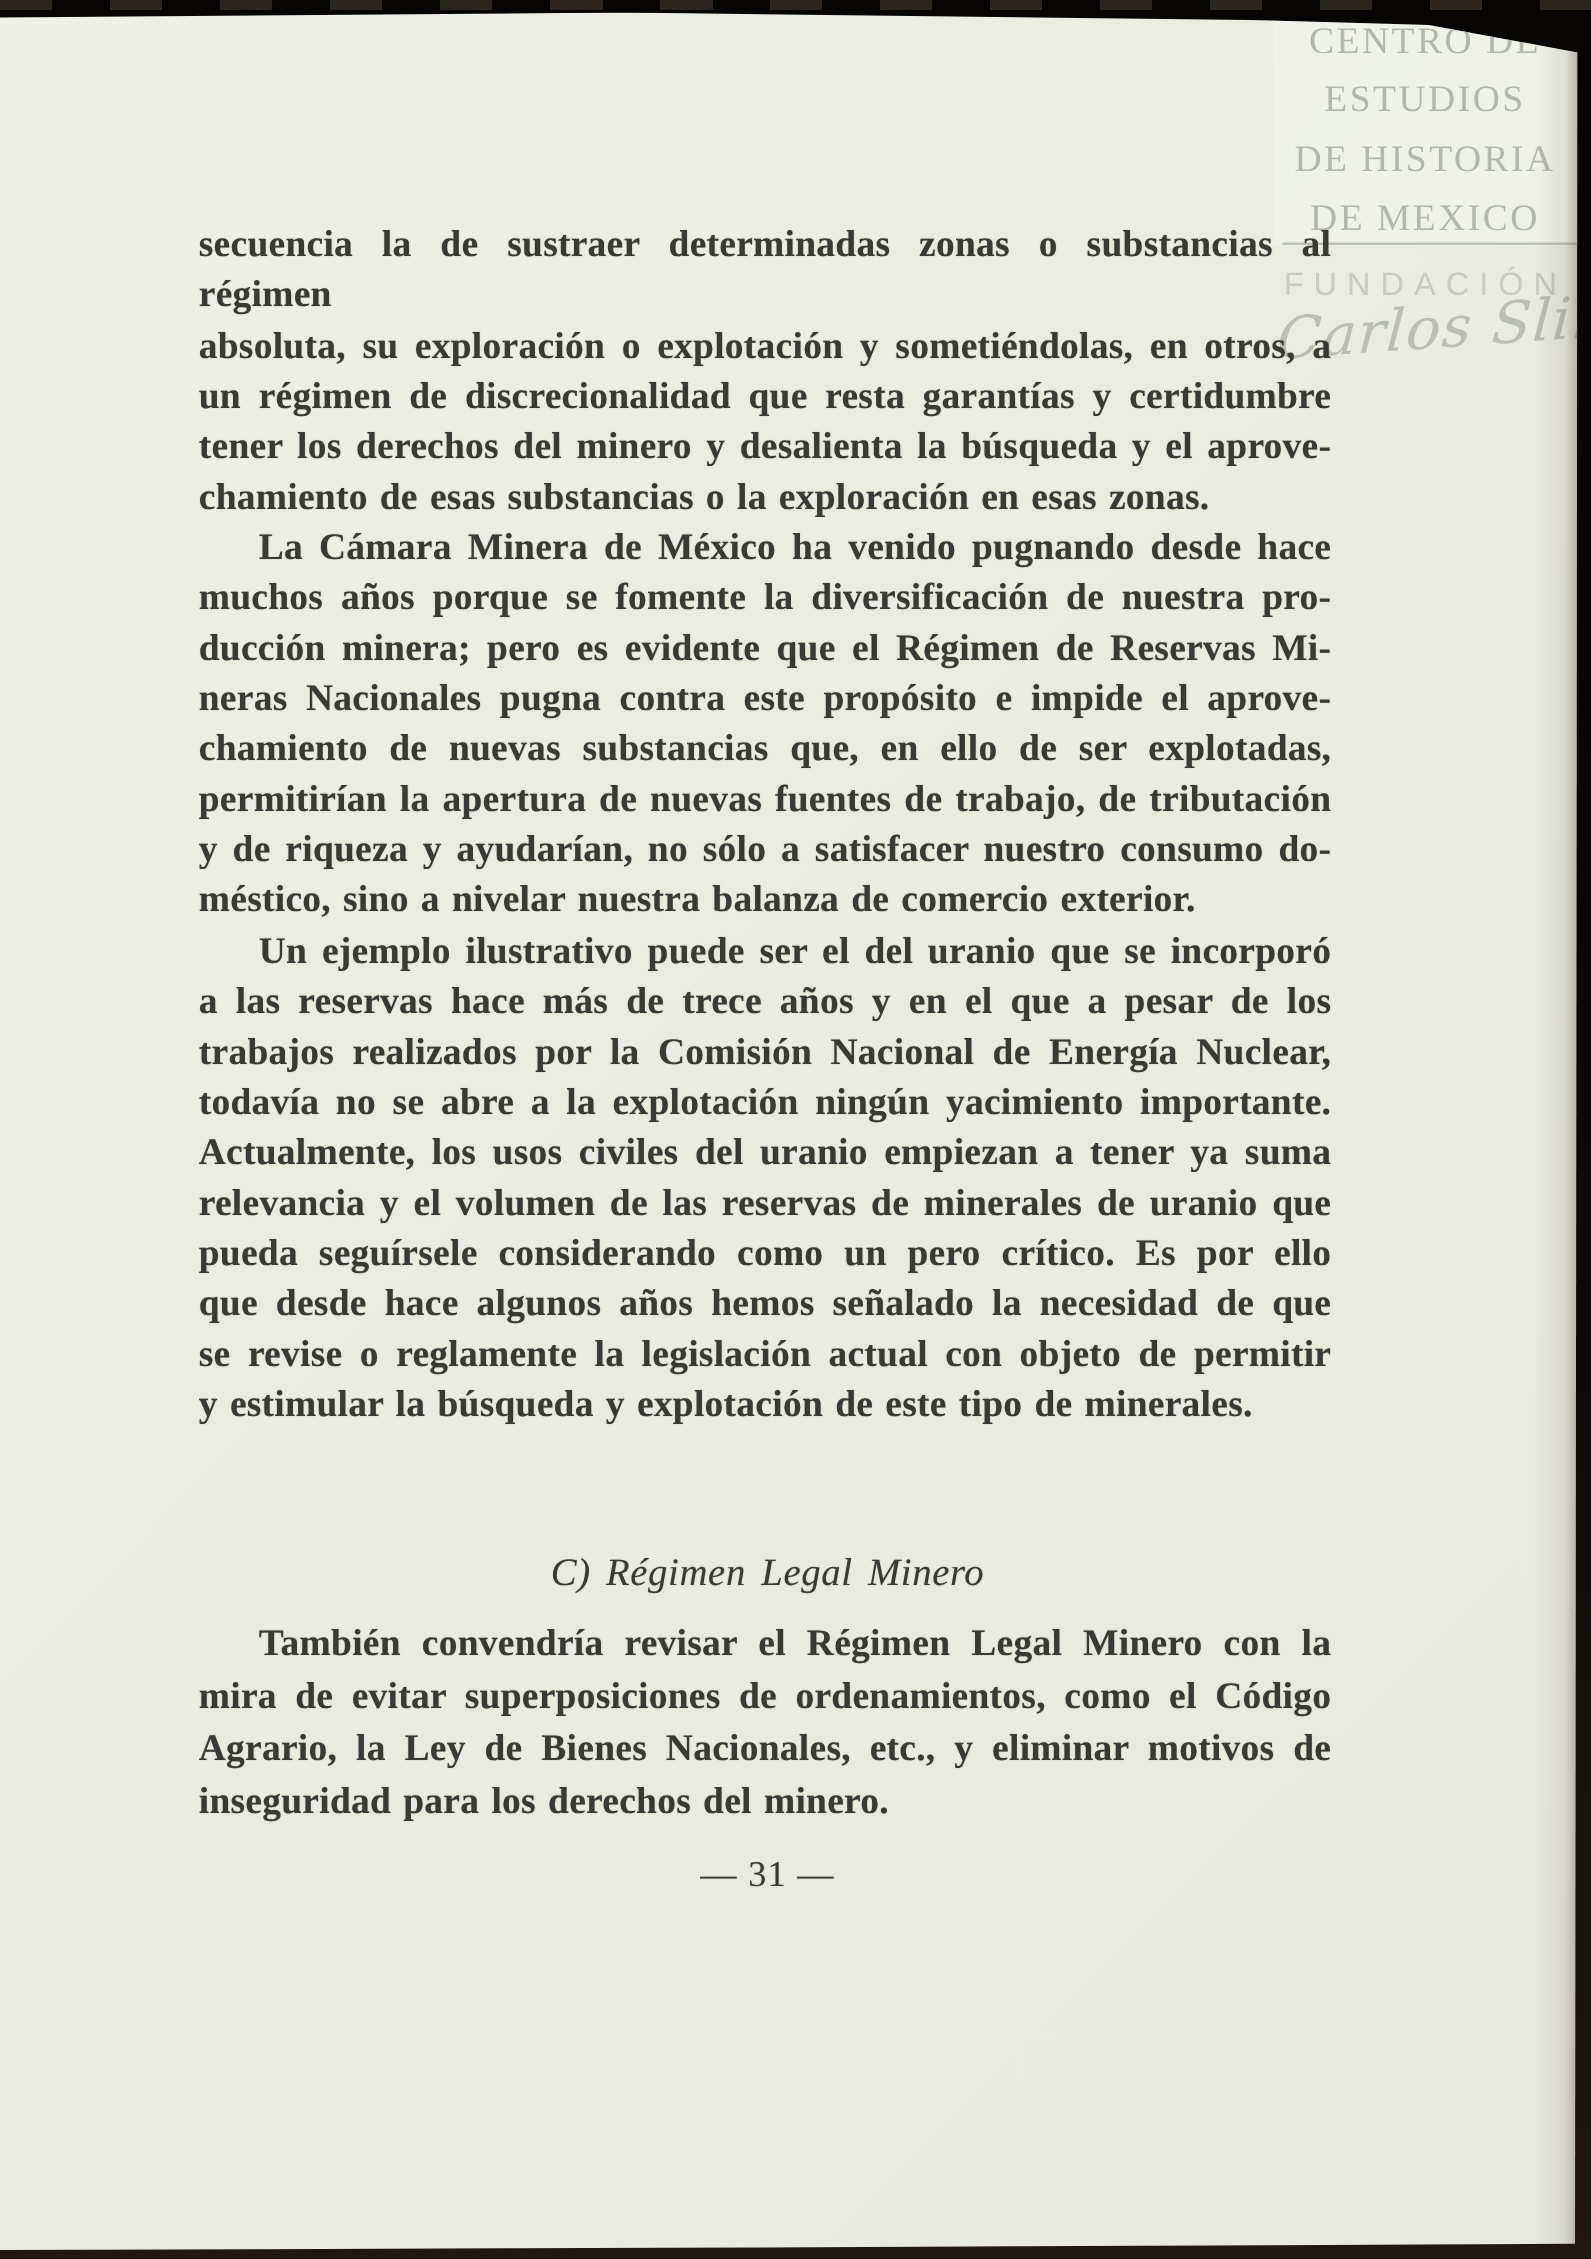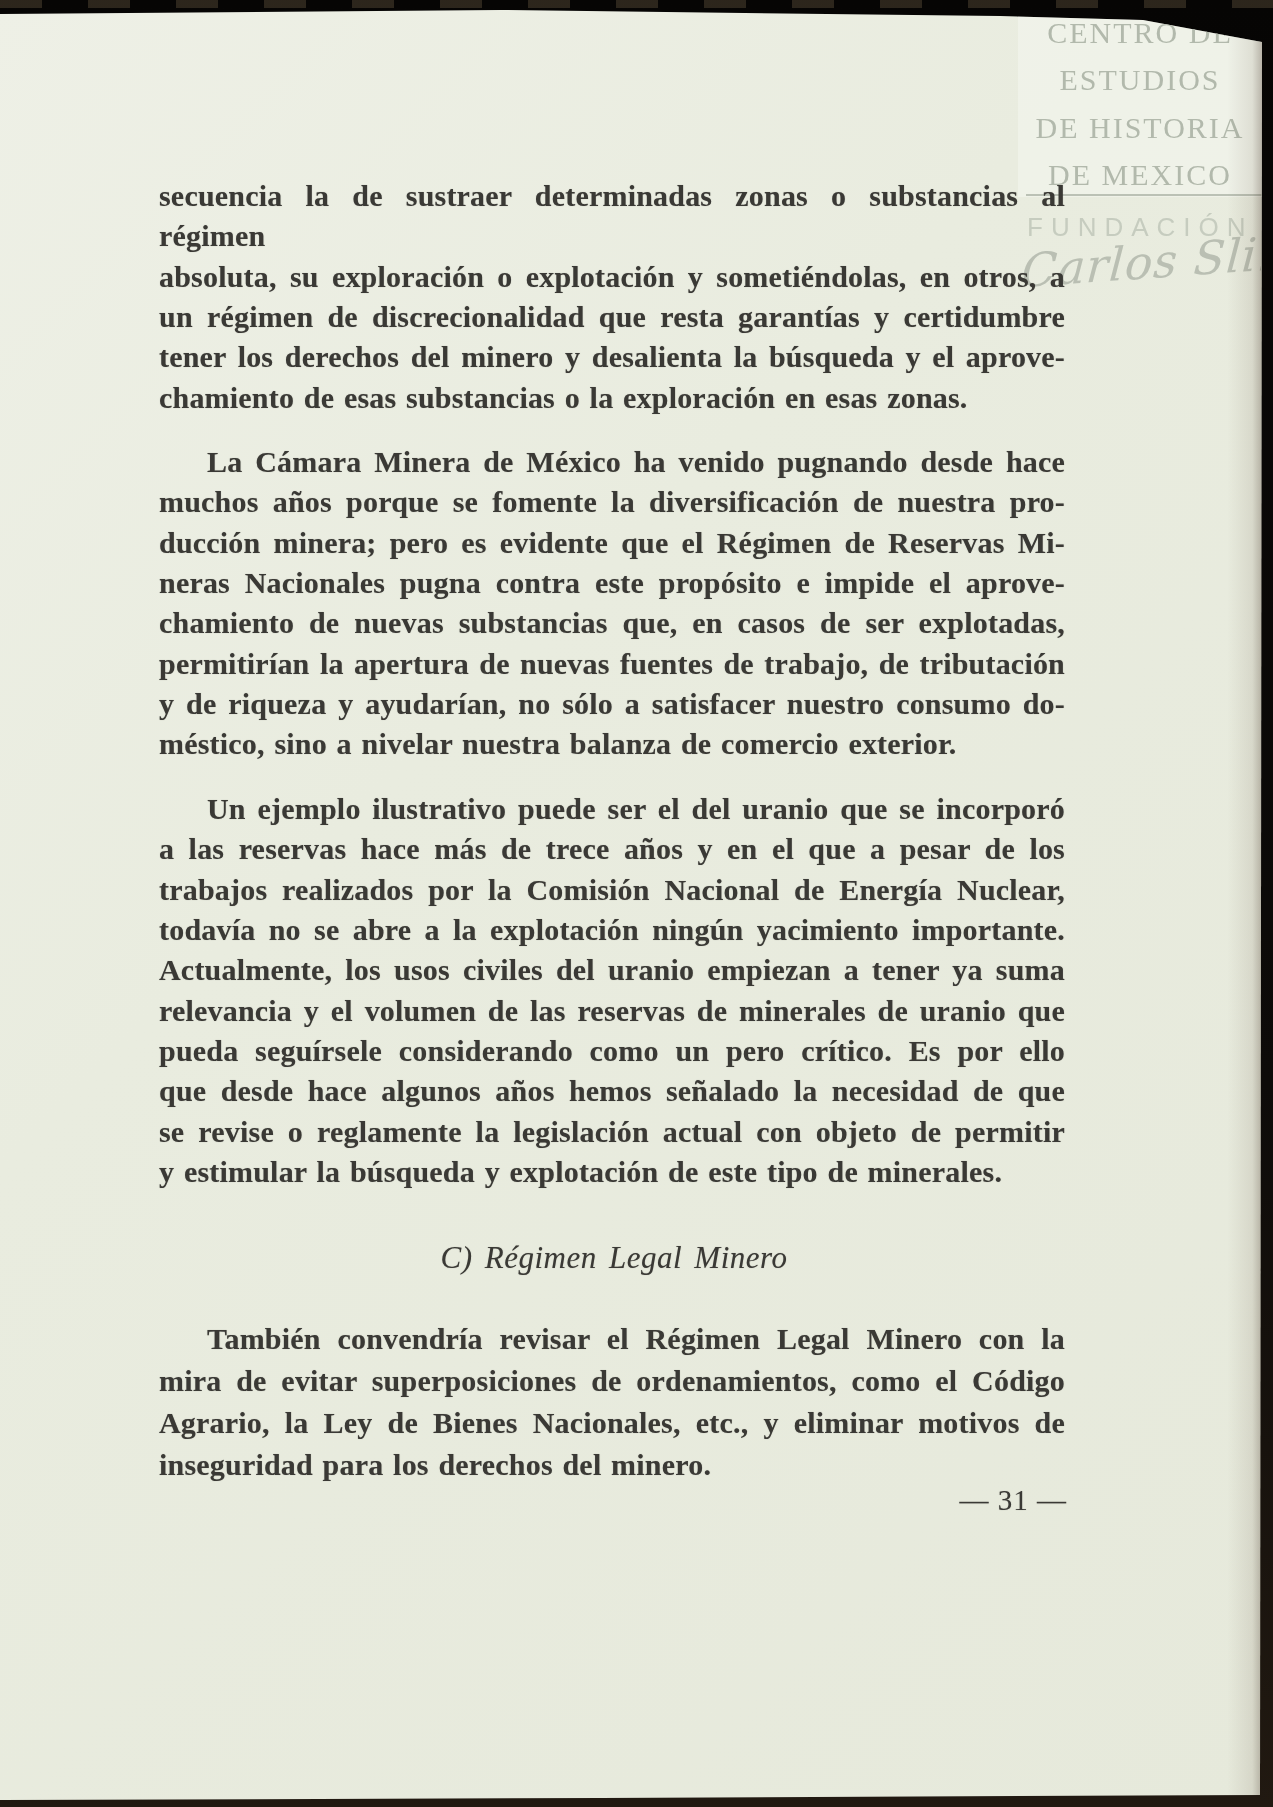"La Cámara Minera de México" .line.indent { margin-top: 24px -> none }
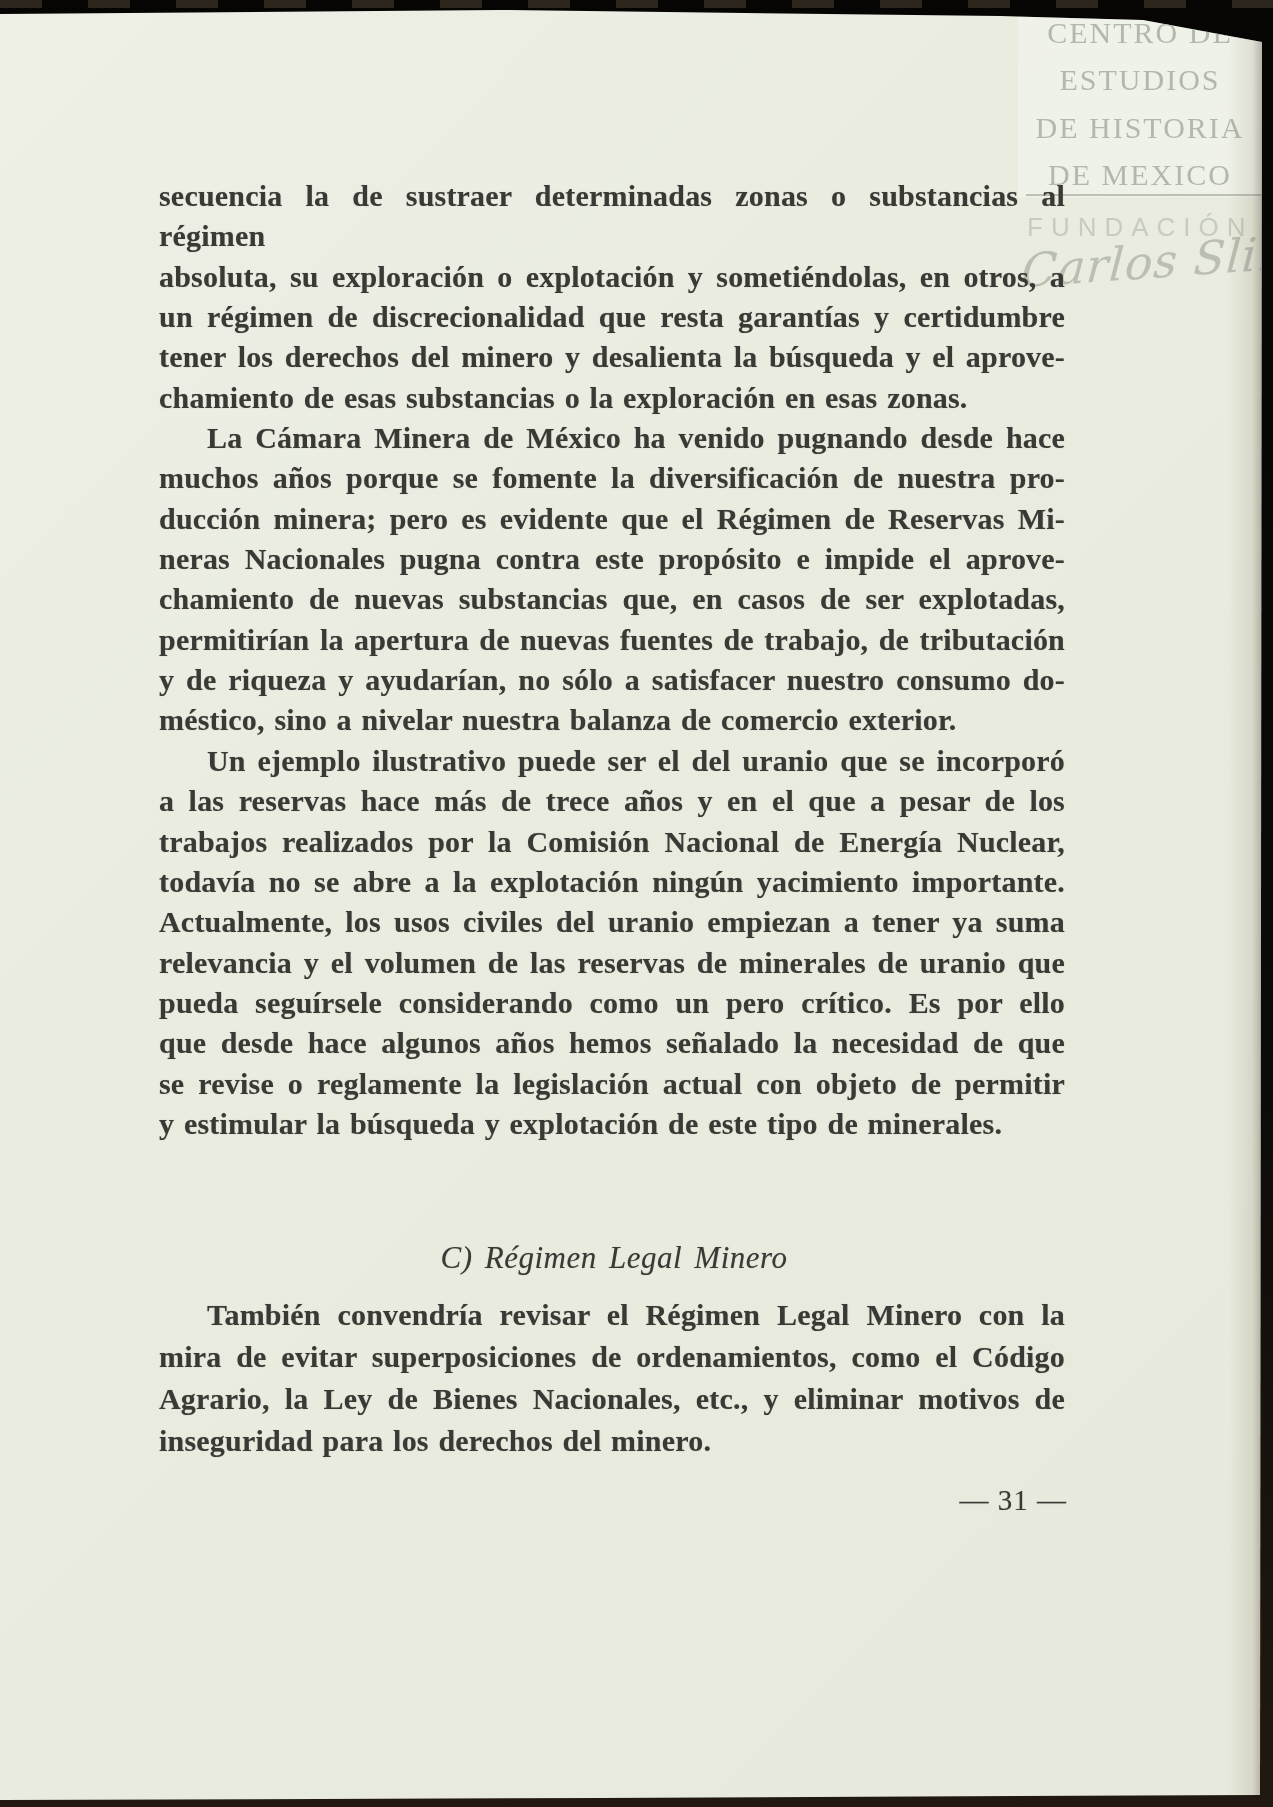"chamiento de nuevas substancias que," div.line { text: casos -> ello }
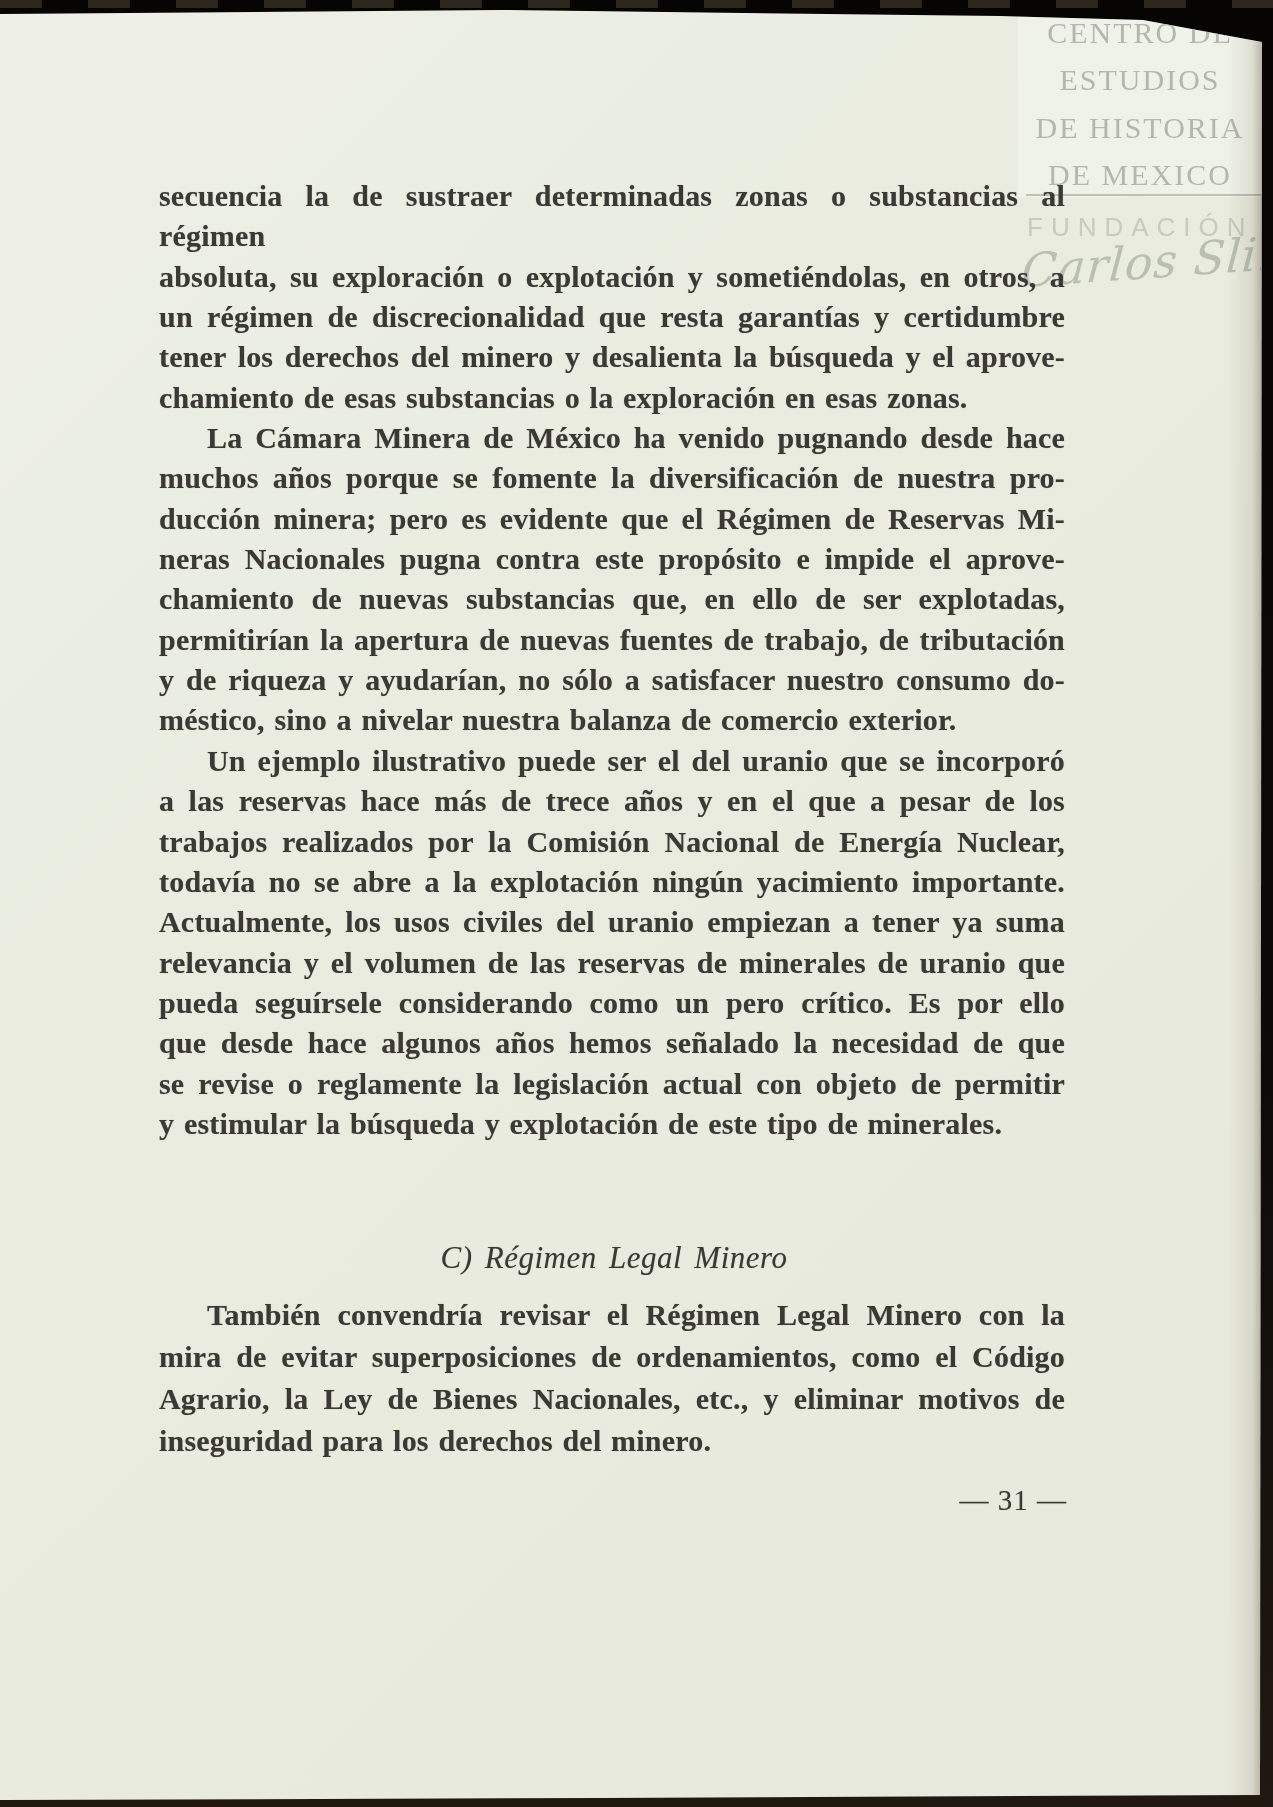"— 31 —" .page-number { text-align: right -> center }
